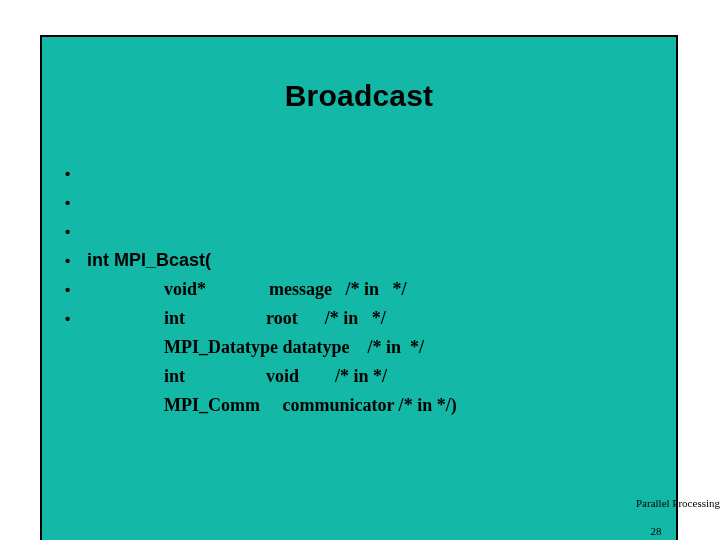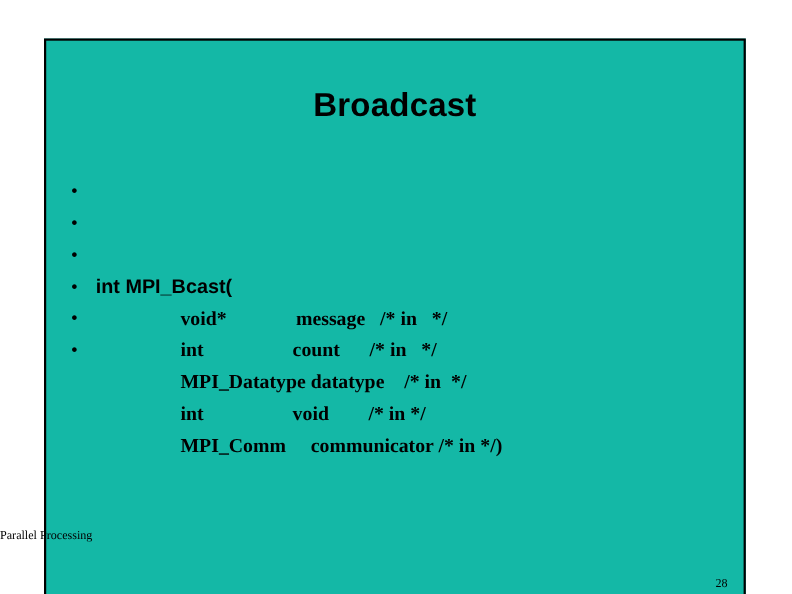"int count /* in */" span.bullet-text { text: count -> root }
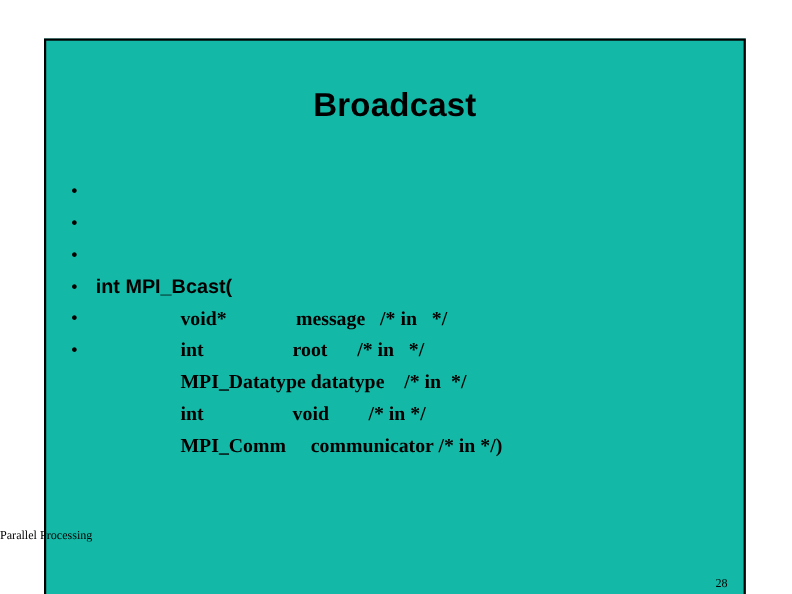"Parallel Processing" #footer-note { text-align: left -> right; top: 480px -> 496px }
